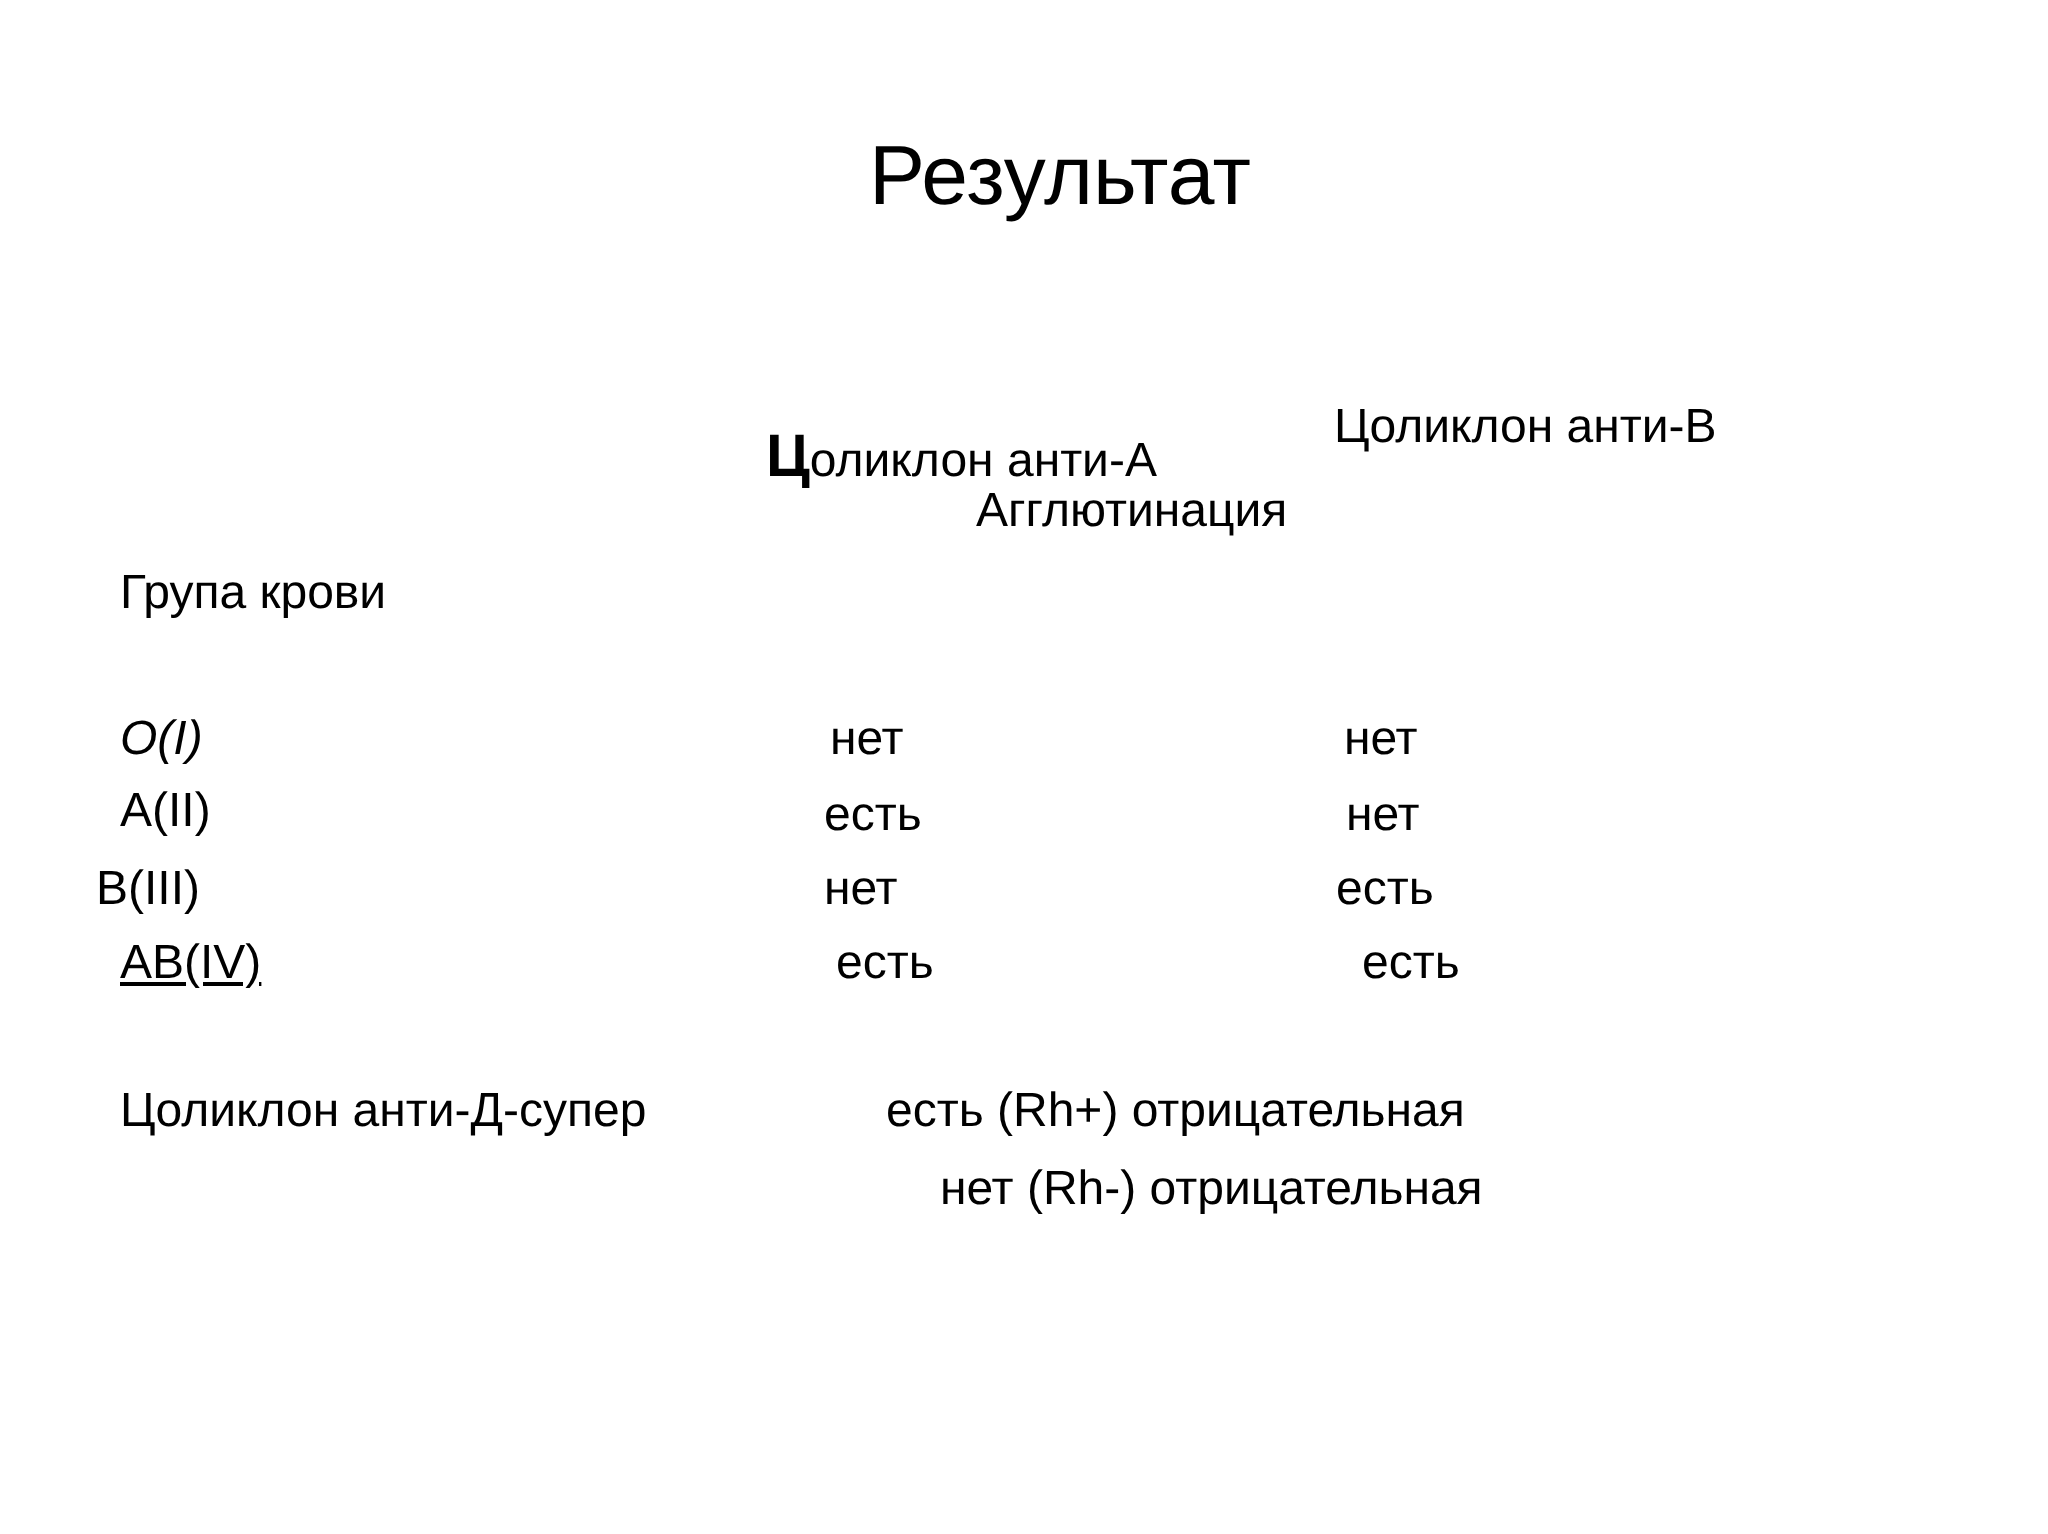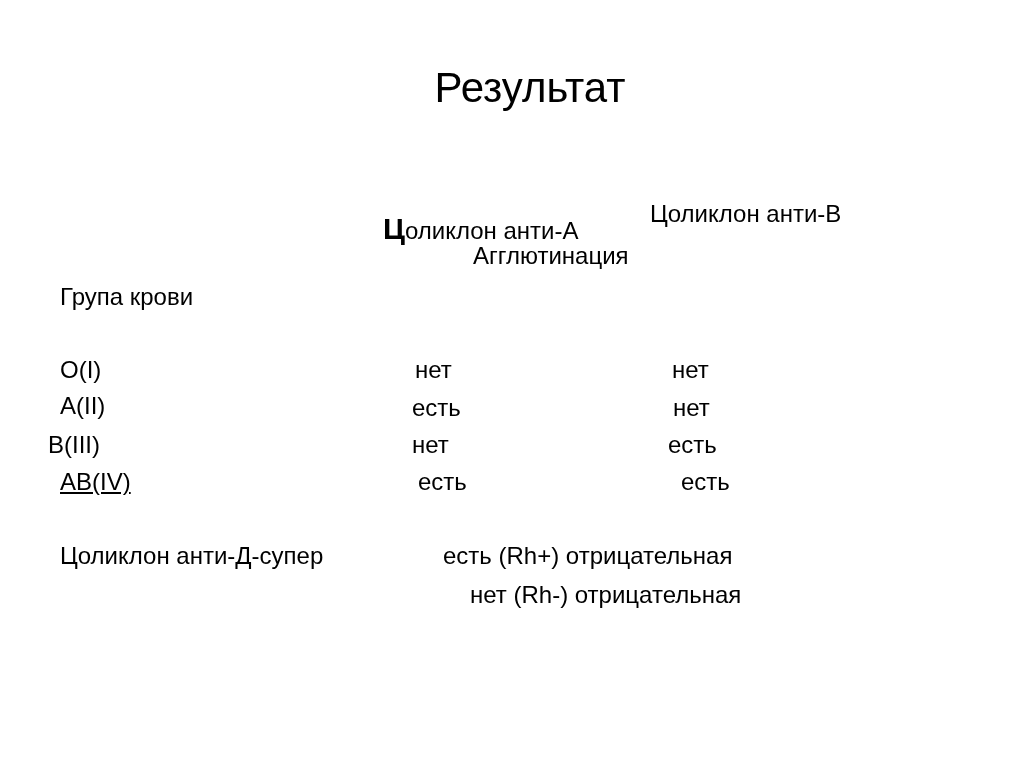"Цоликлон анти-В" div.abs { left: 650px -> 667px }
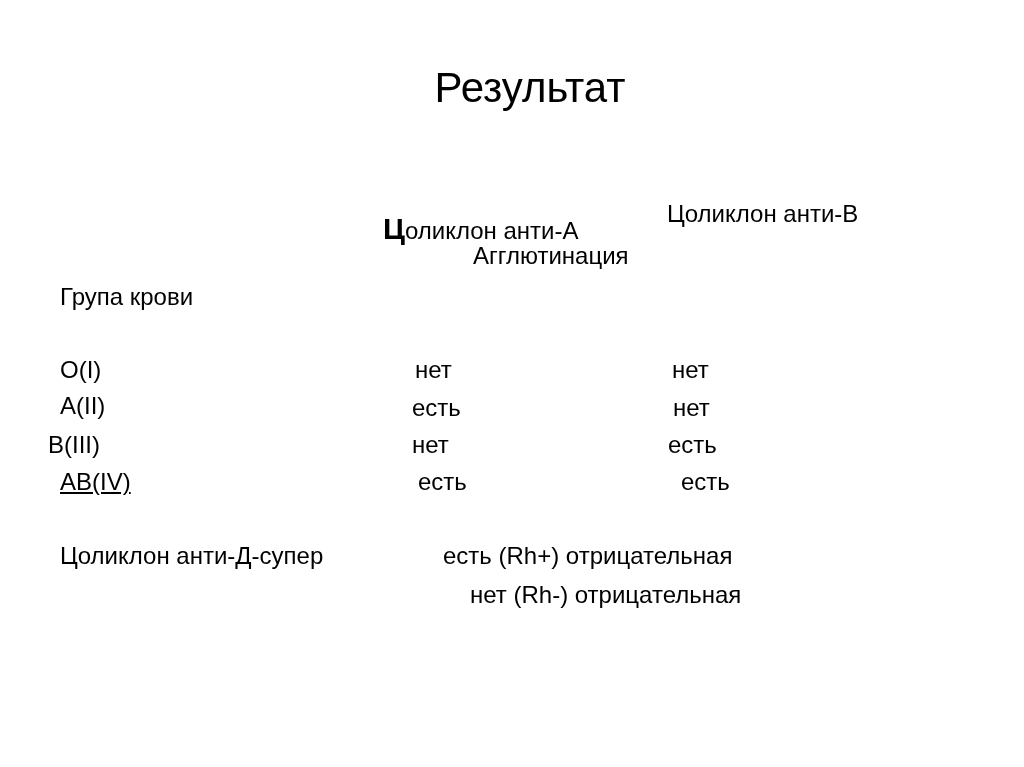"Агглютинация" div.abs { left: 473px -> 488px }
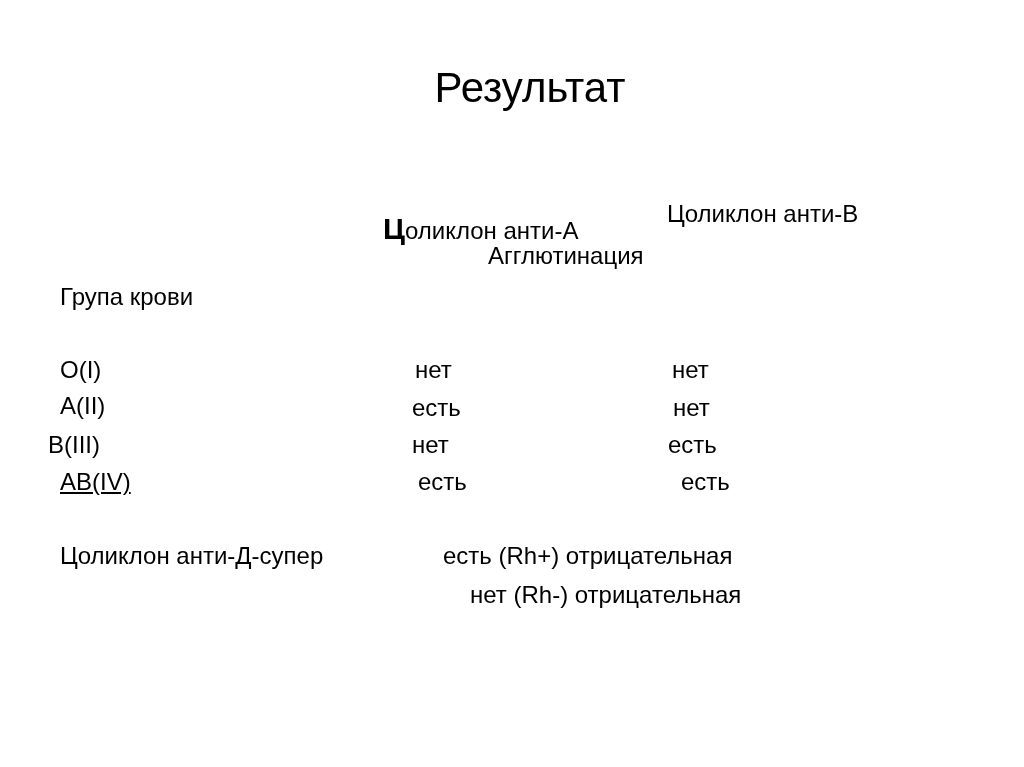"O(I)" div.abs { font-style: none -> italic }
